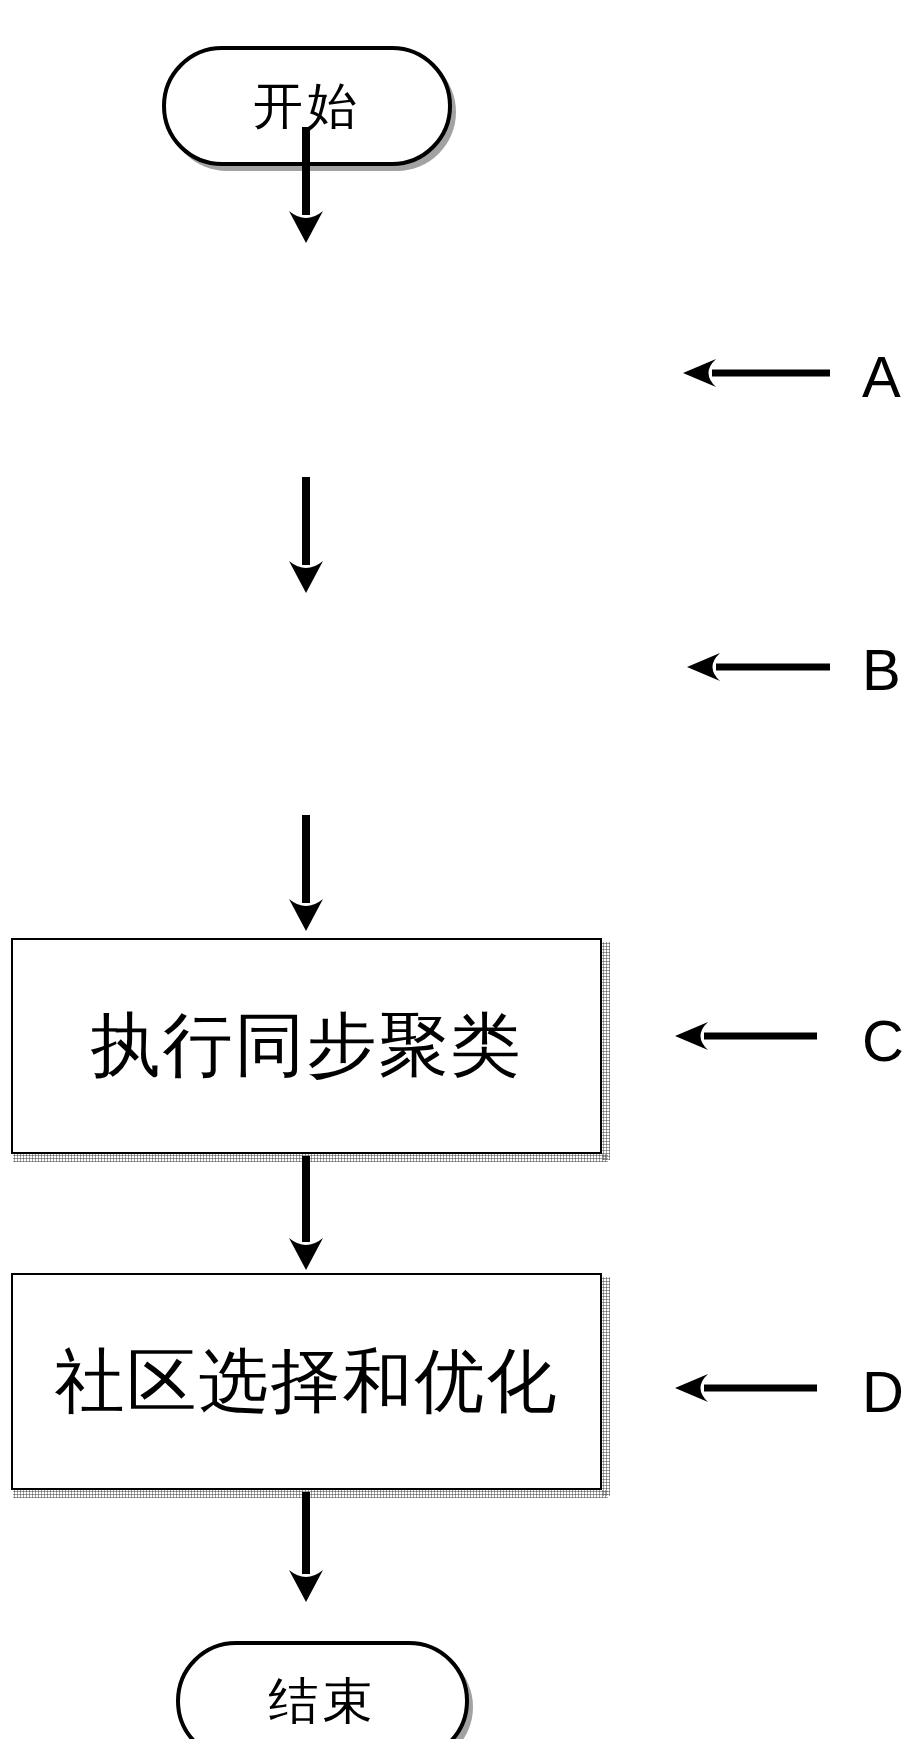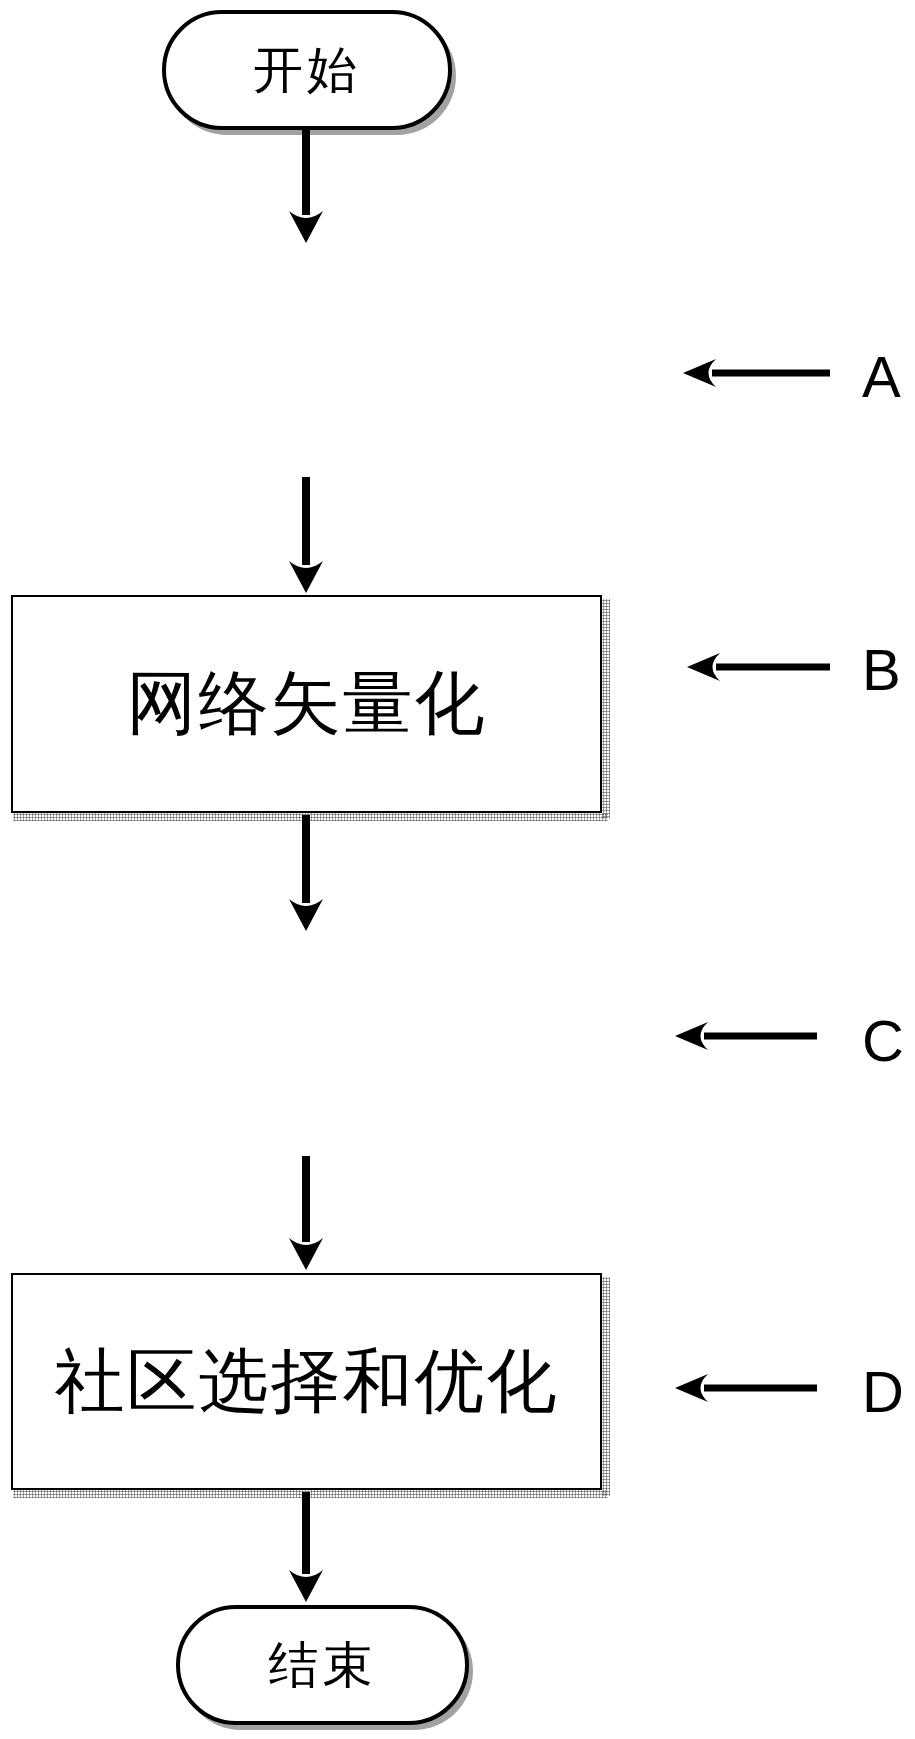"开始" .capsule { margin-top: none -> 36px }
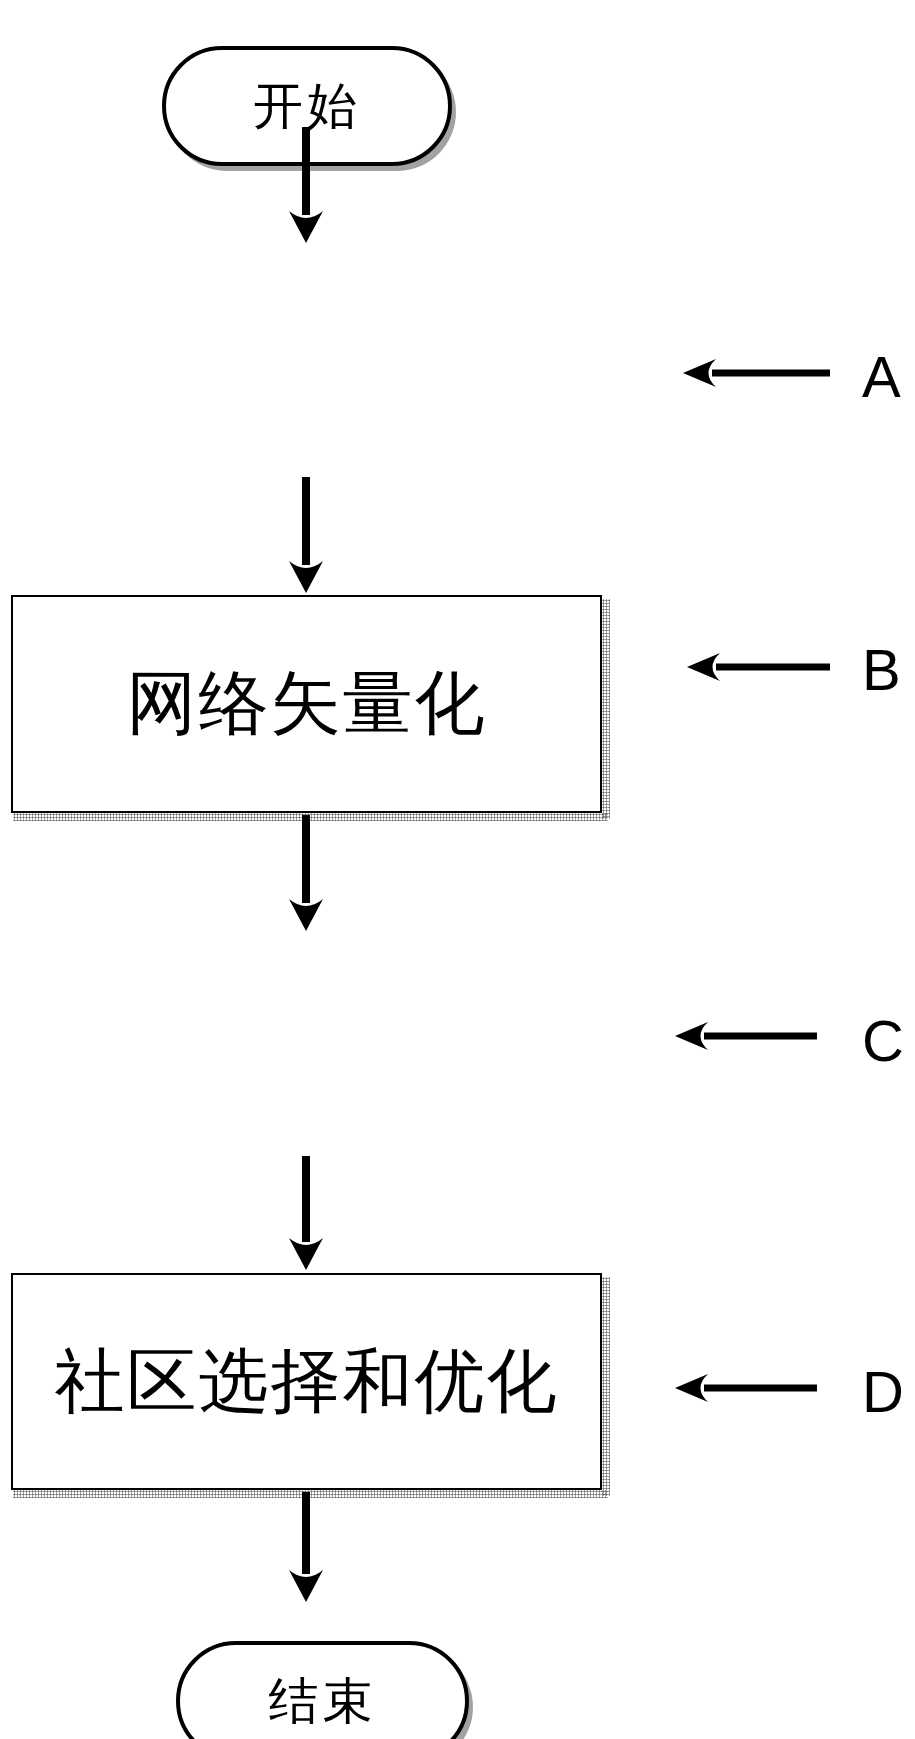"网络矢量化" div.node { html: <div> <span>网络矢量化</span> </div> -> none }
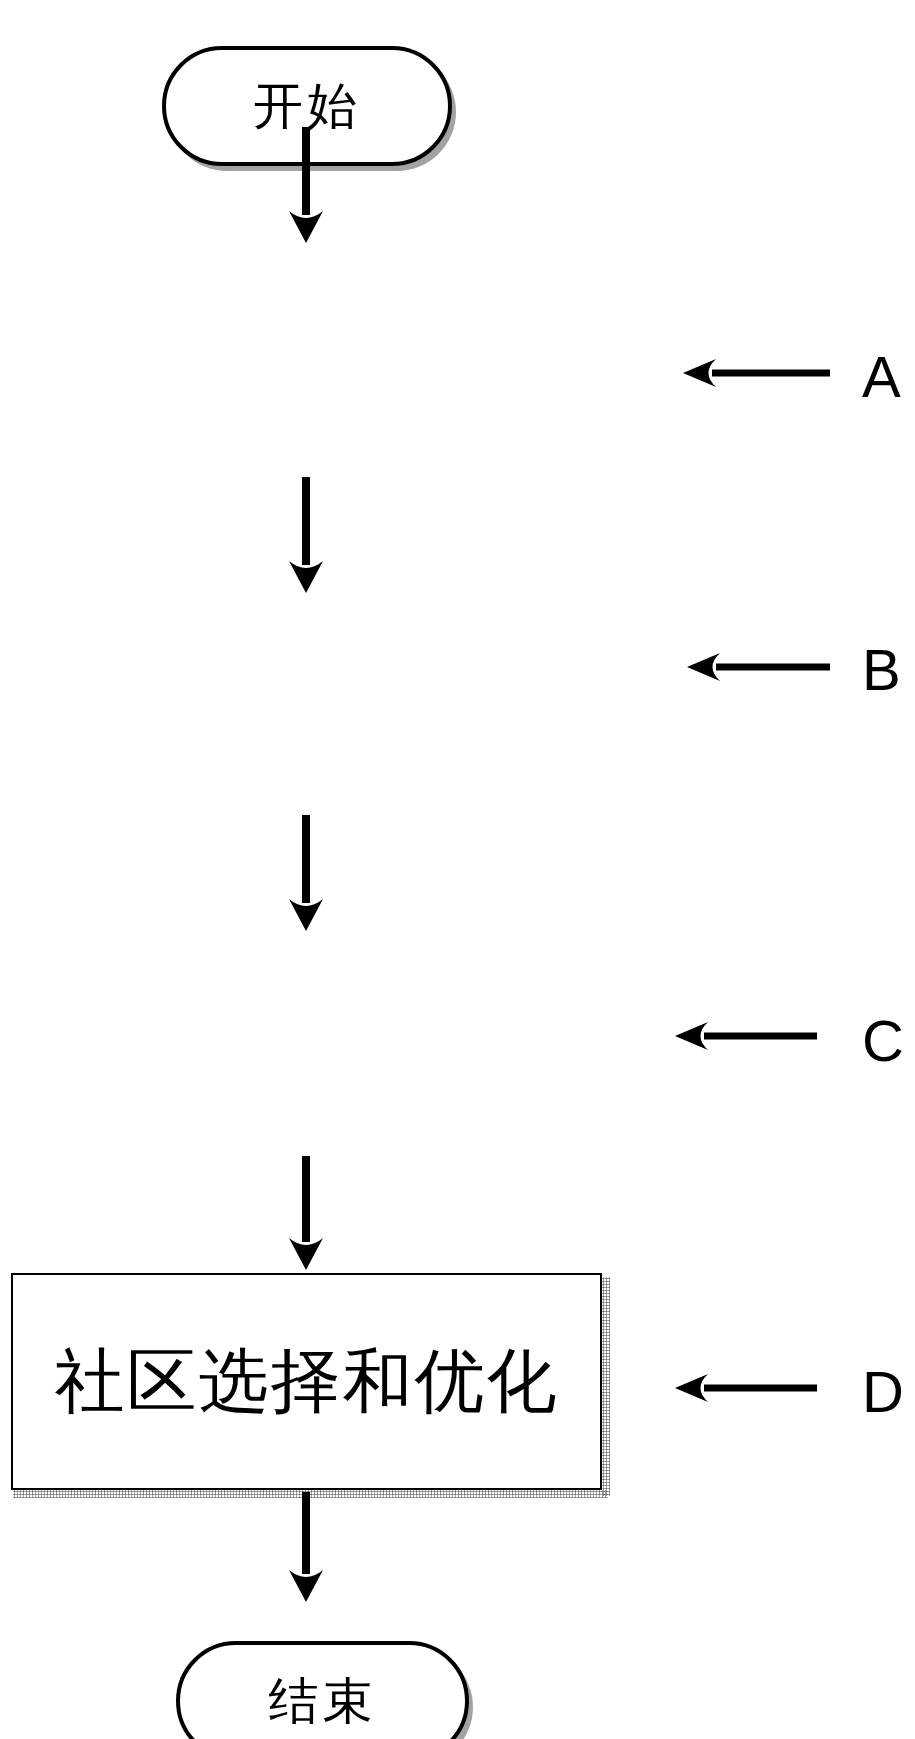"执行同步聚类" div.node { html: none -> <div> <span>执行同步聚类</span> </div> }
